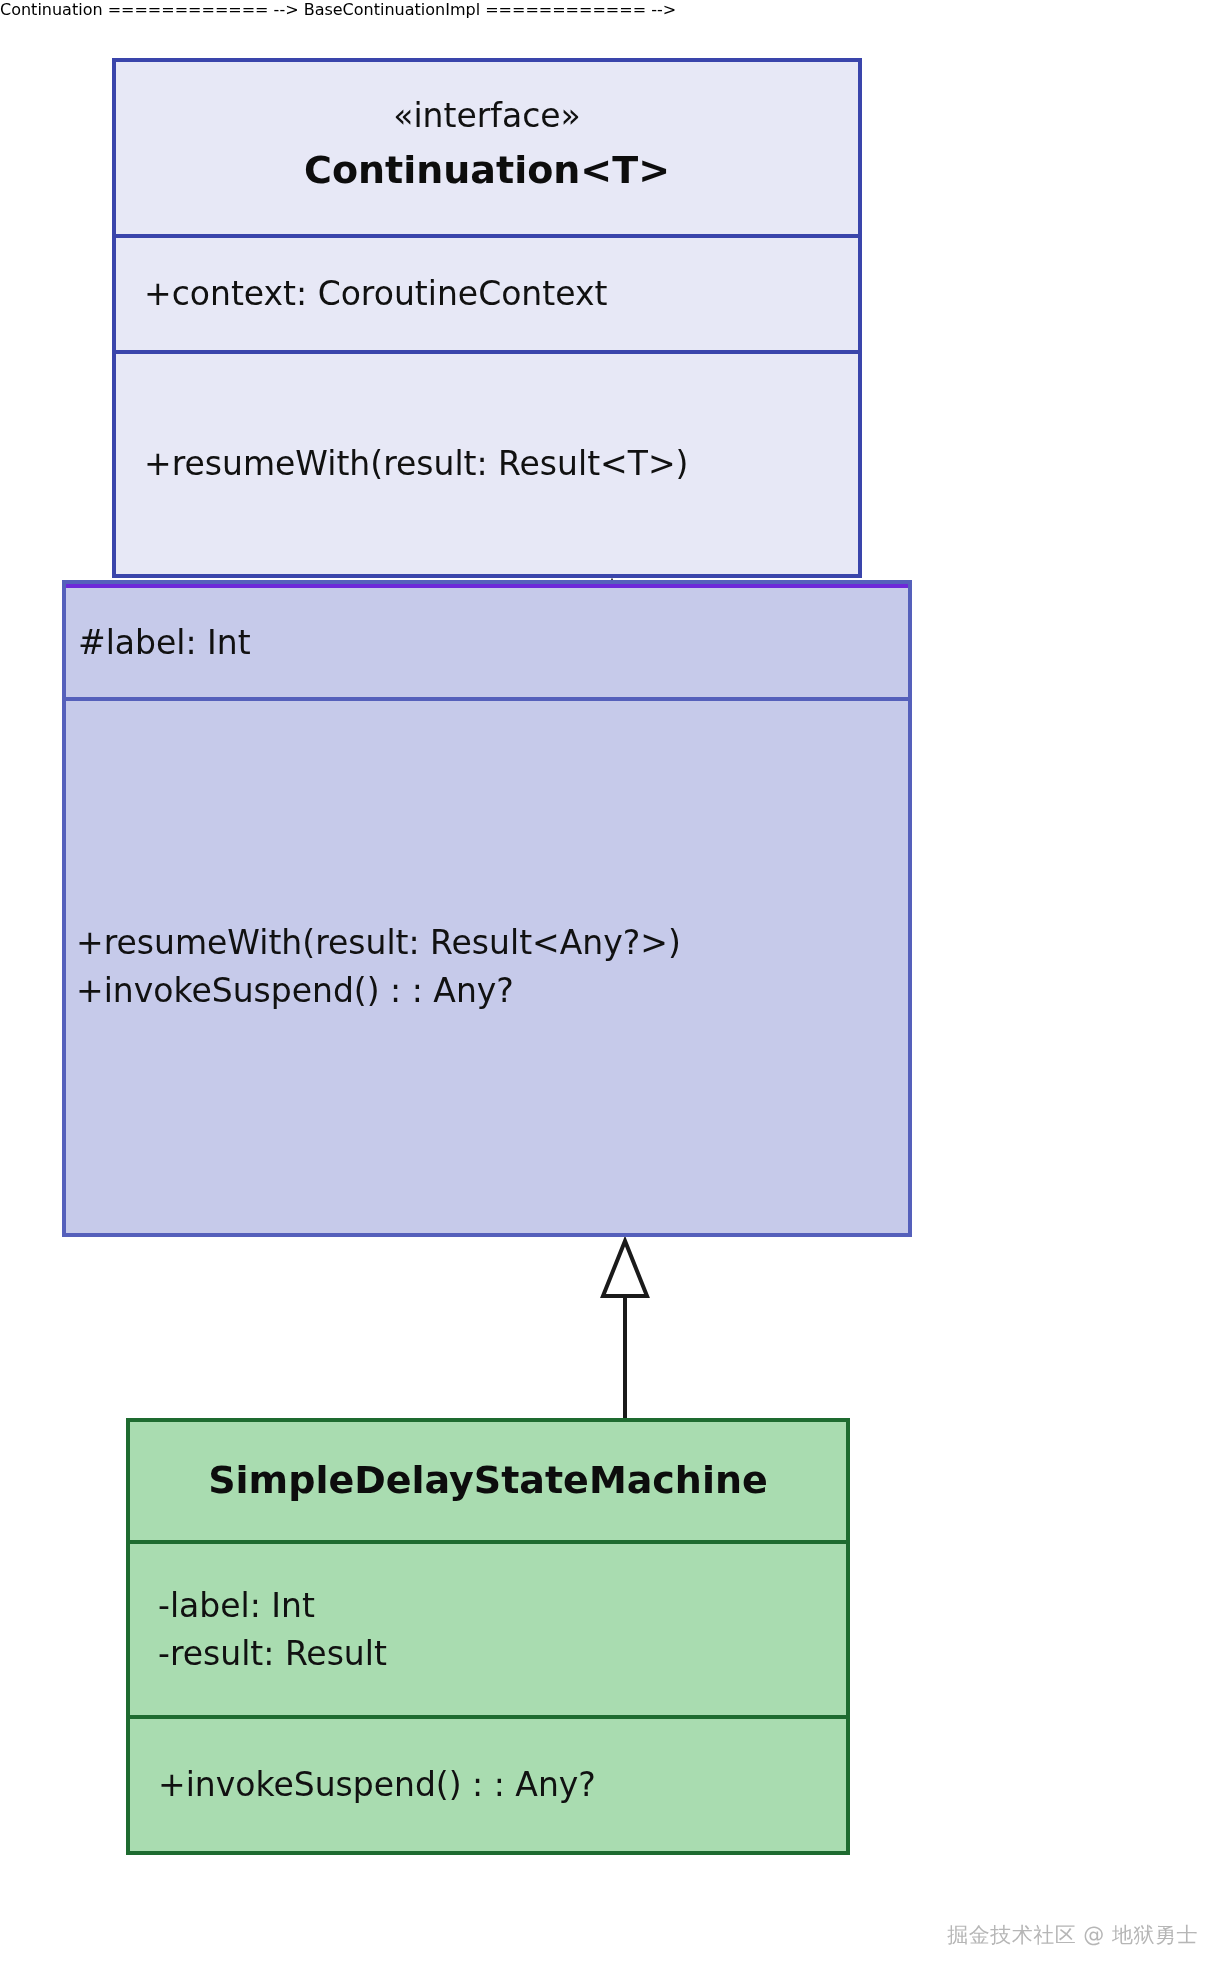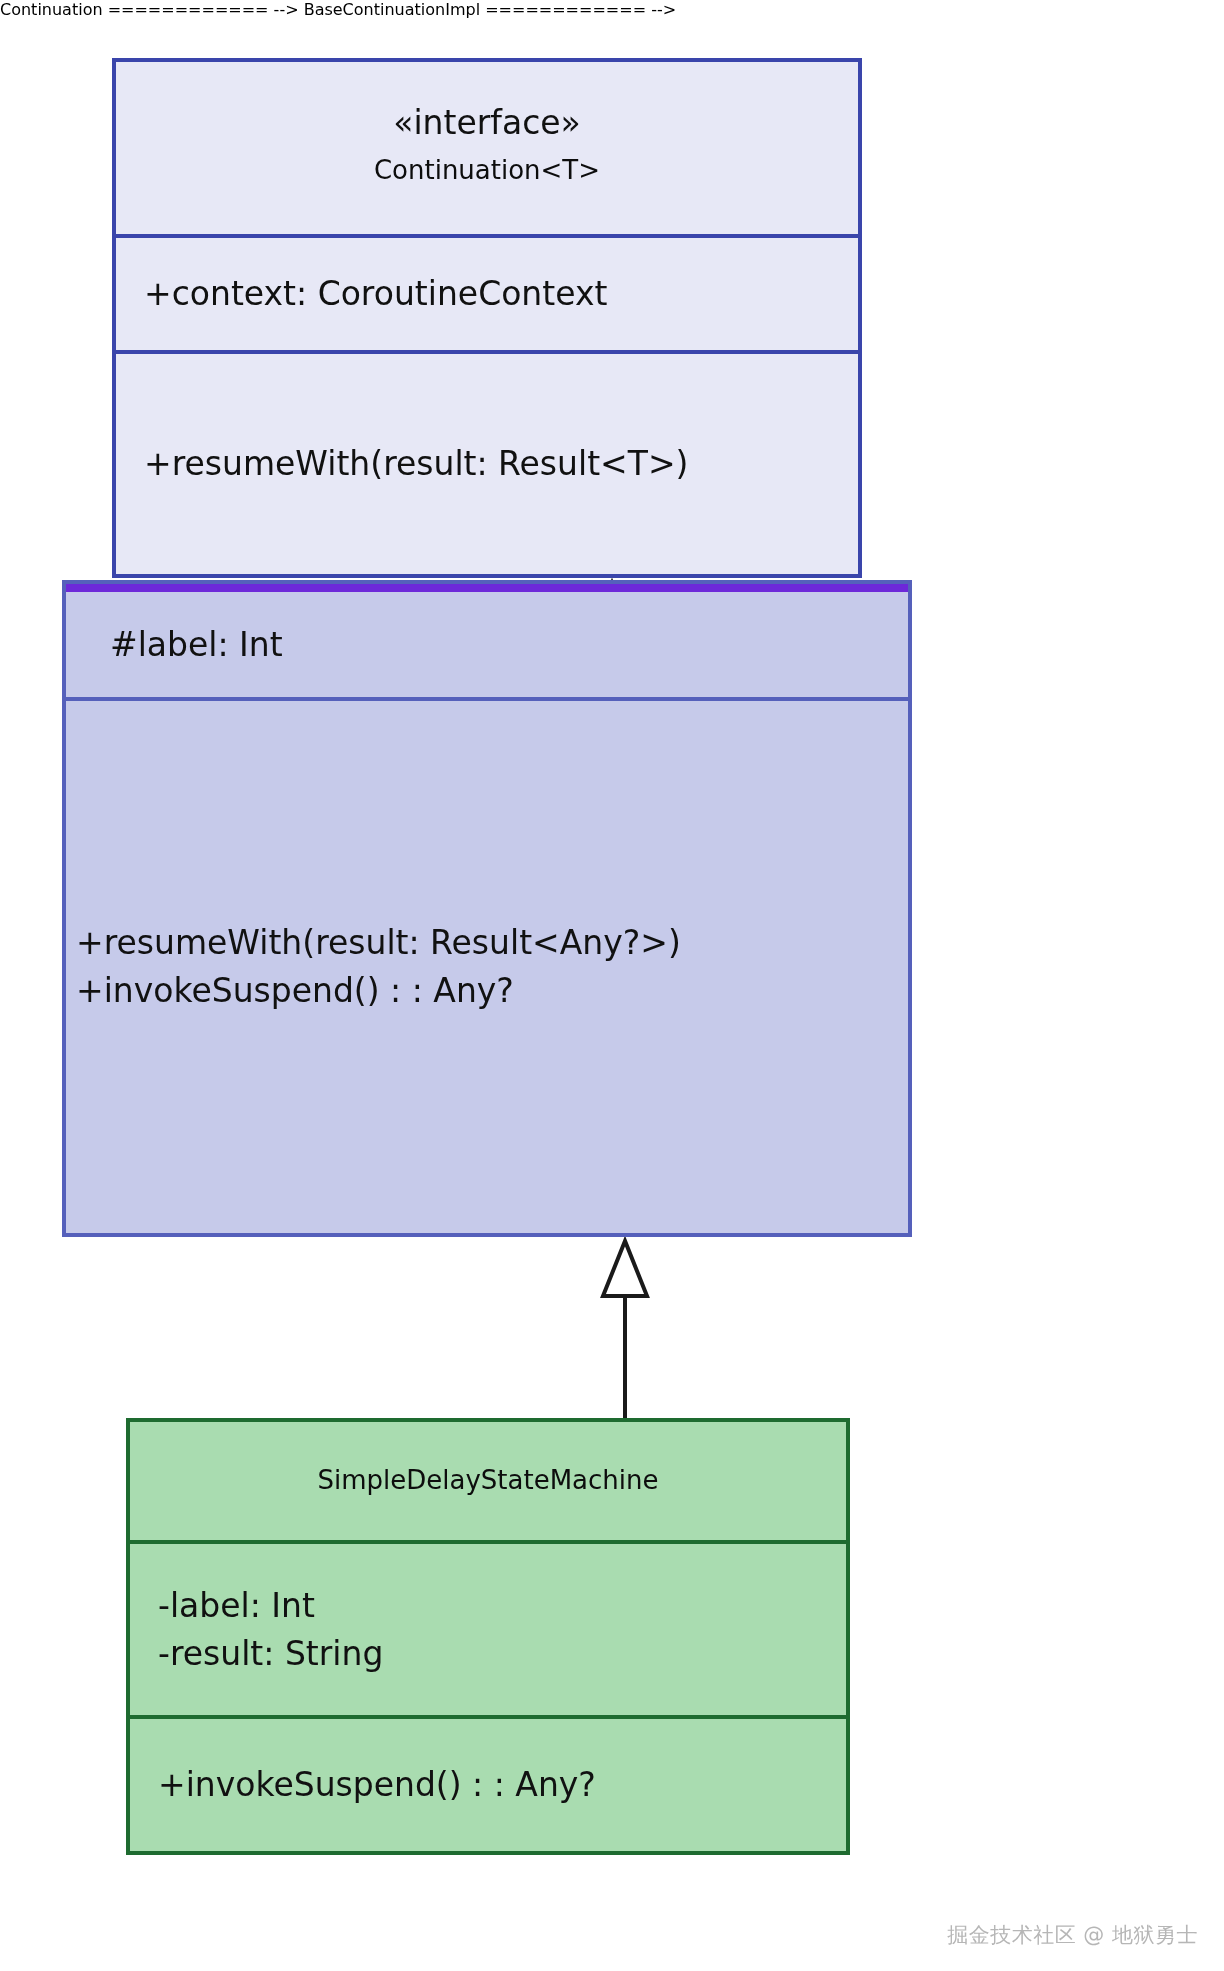"Continuation<T>" .class-title { font-size: 26px -> 38px; font-weight: normal -> bold }
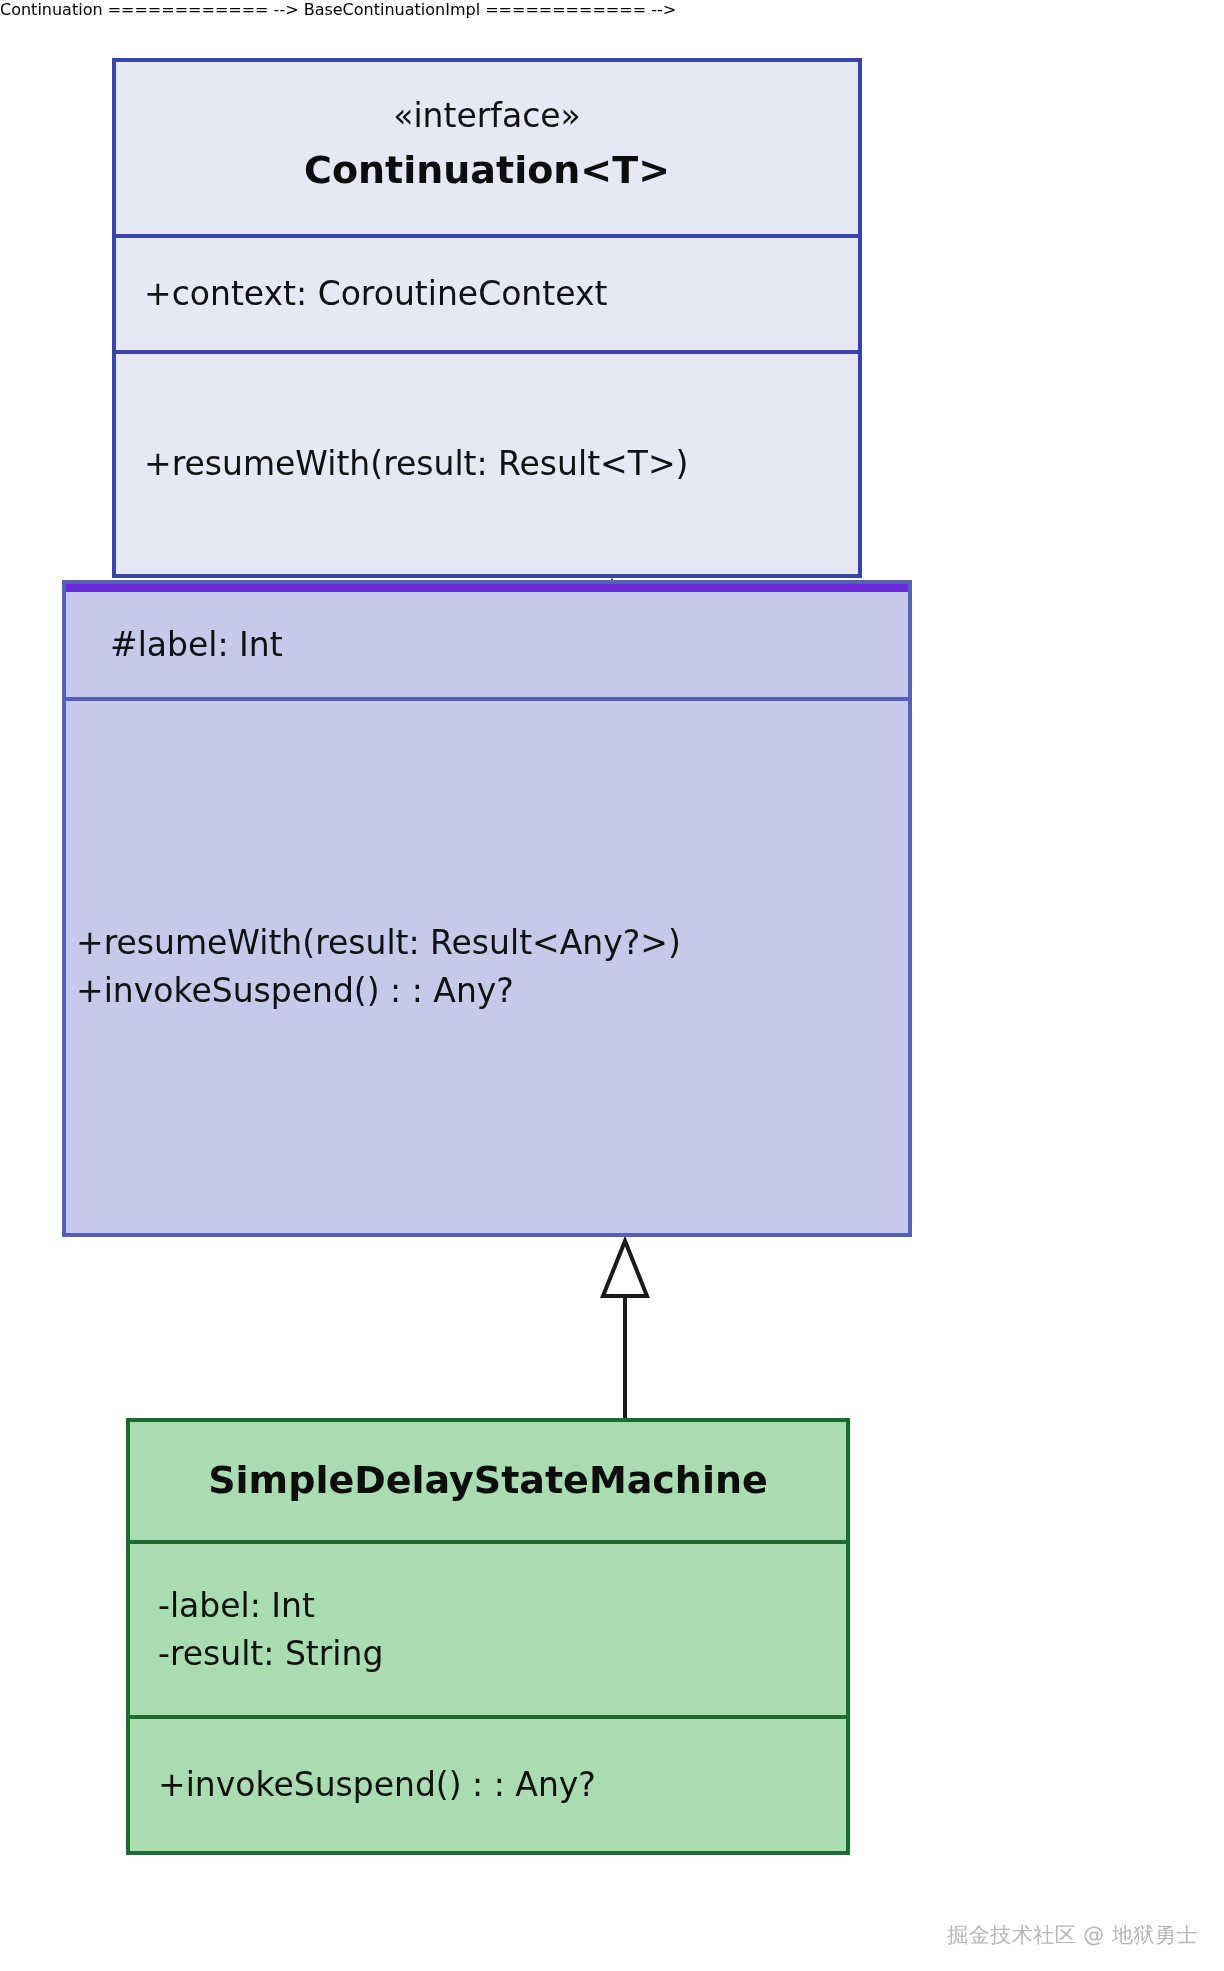"#label: Int" #box-base .attrs { border-top: 8px solid #6d28d9 -> 4px solid #6d28d9; padding-left: 44px -> 12px }
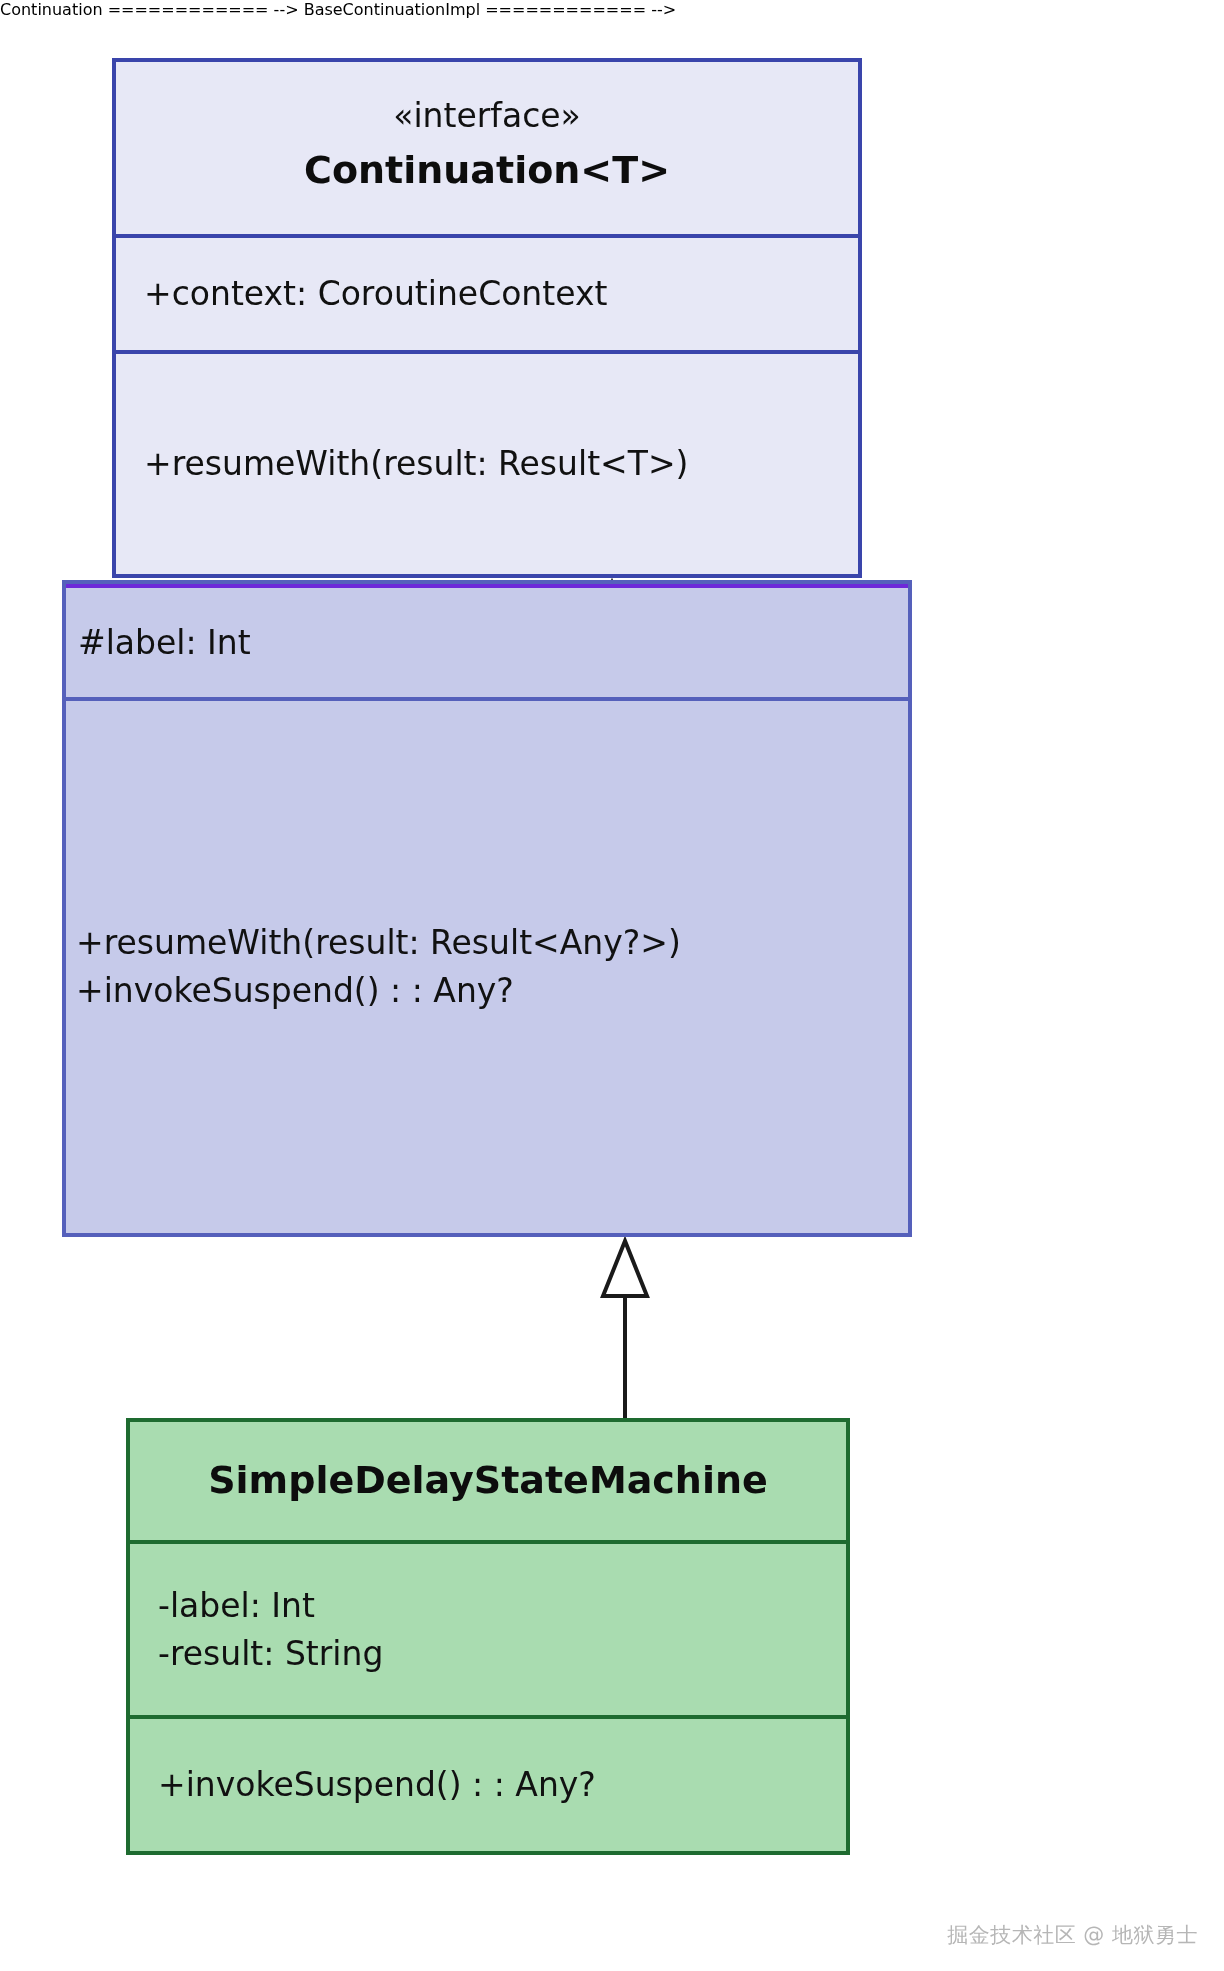"-result: String" div.member { text: String -> Result }
